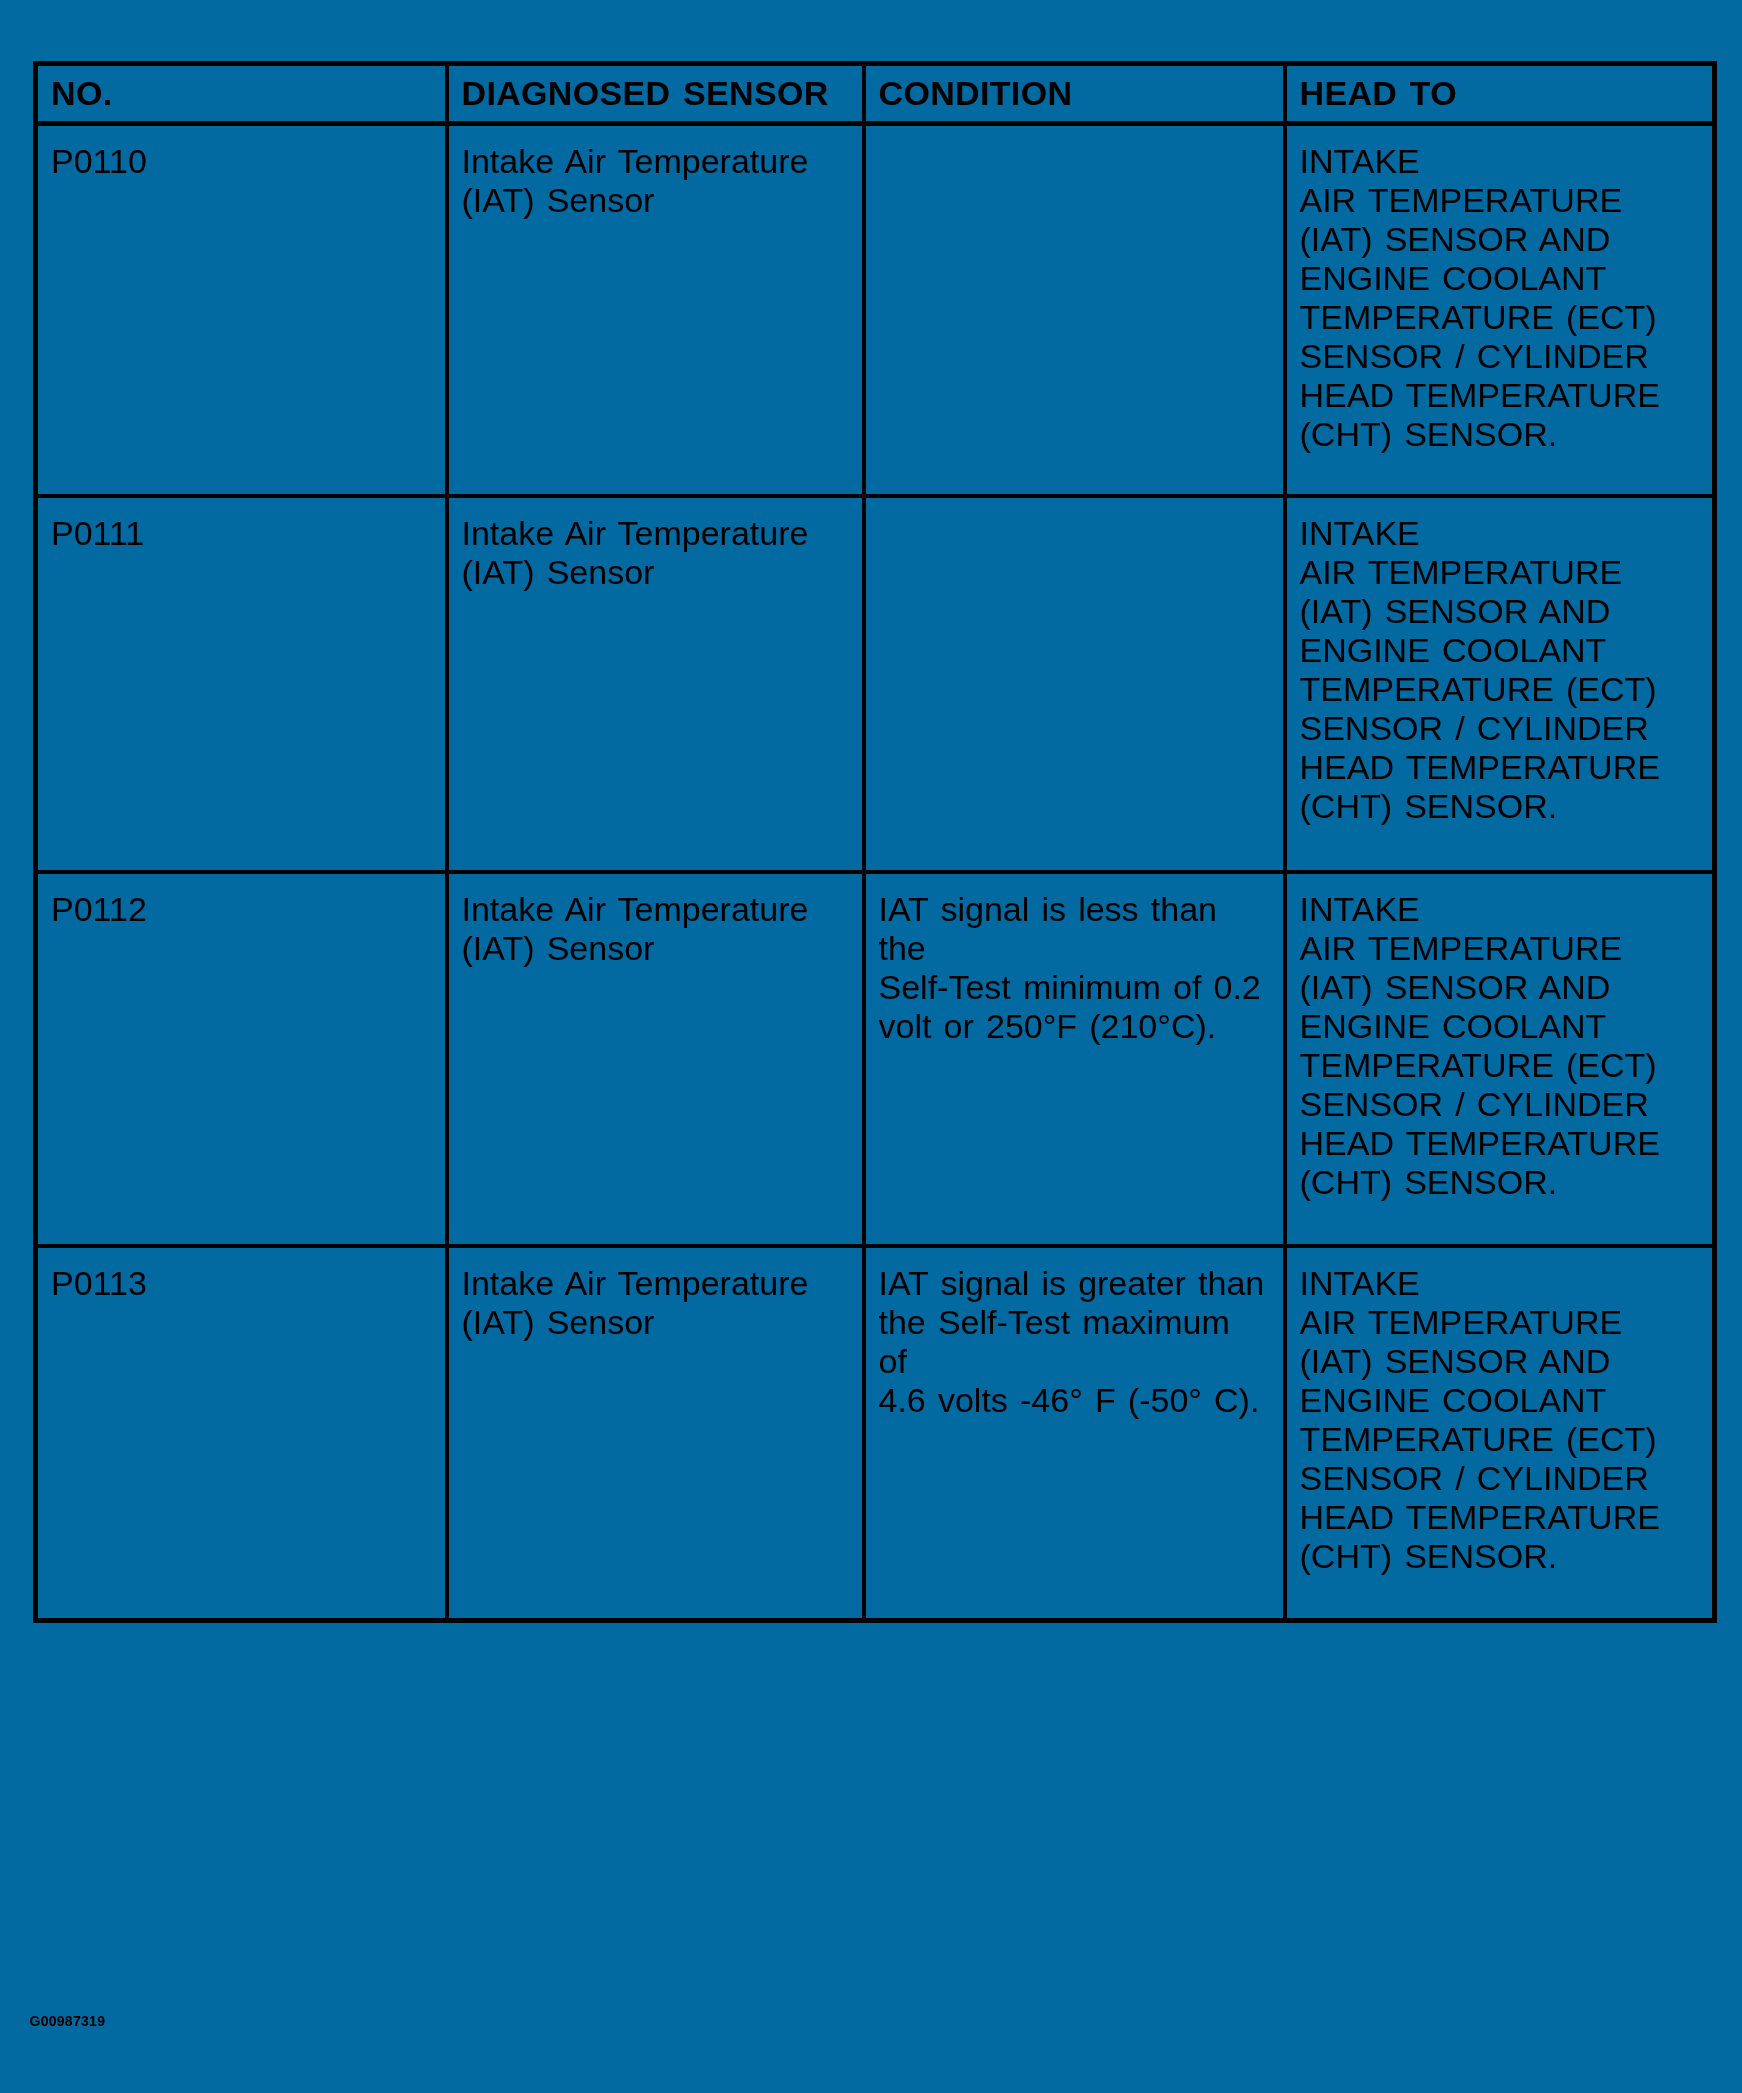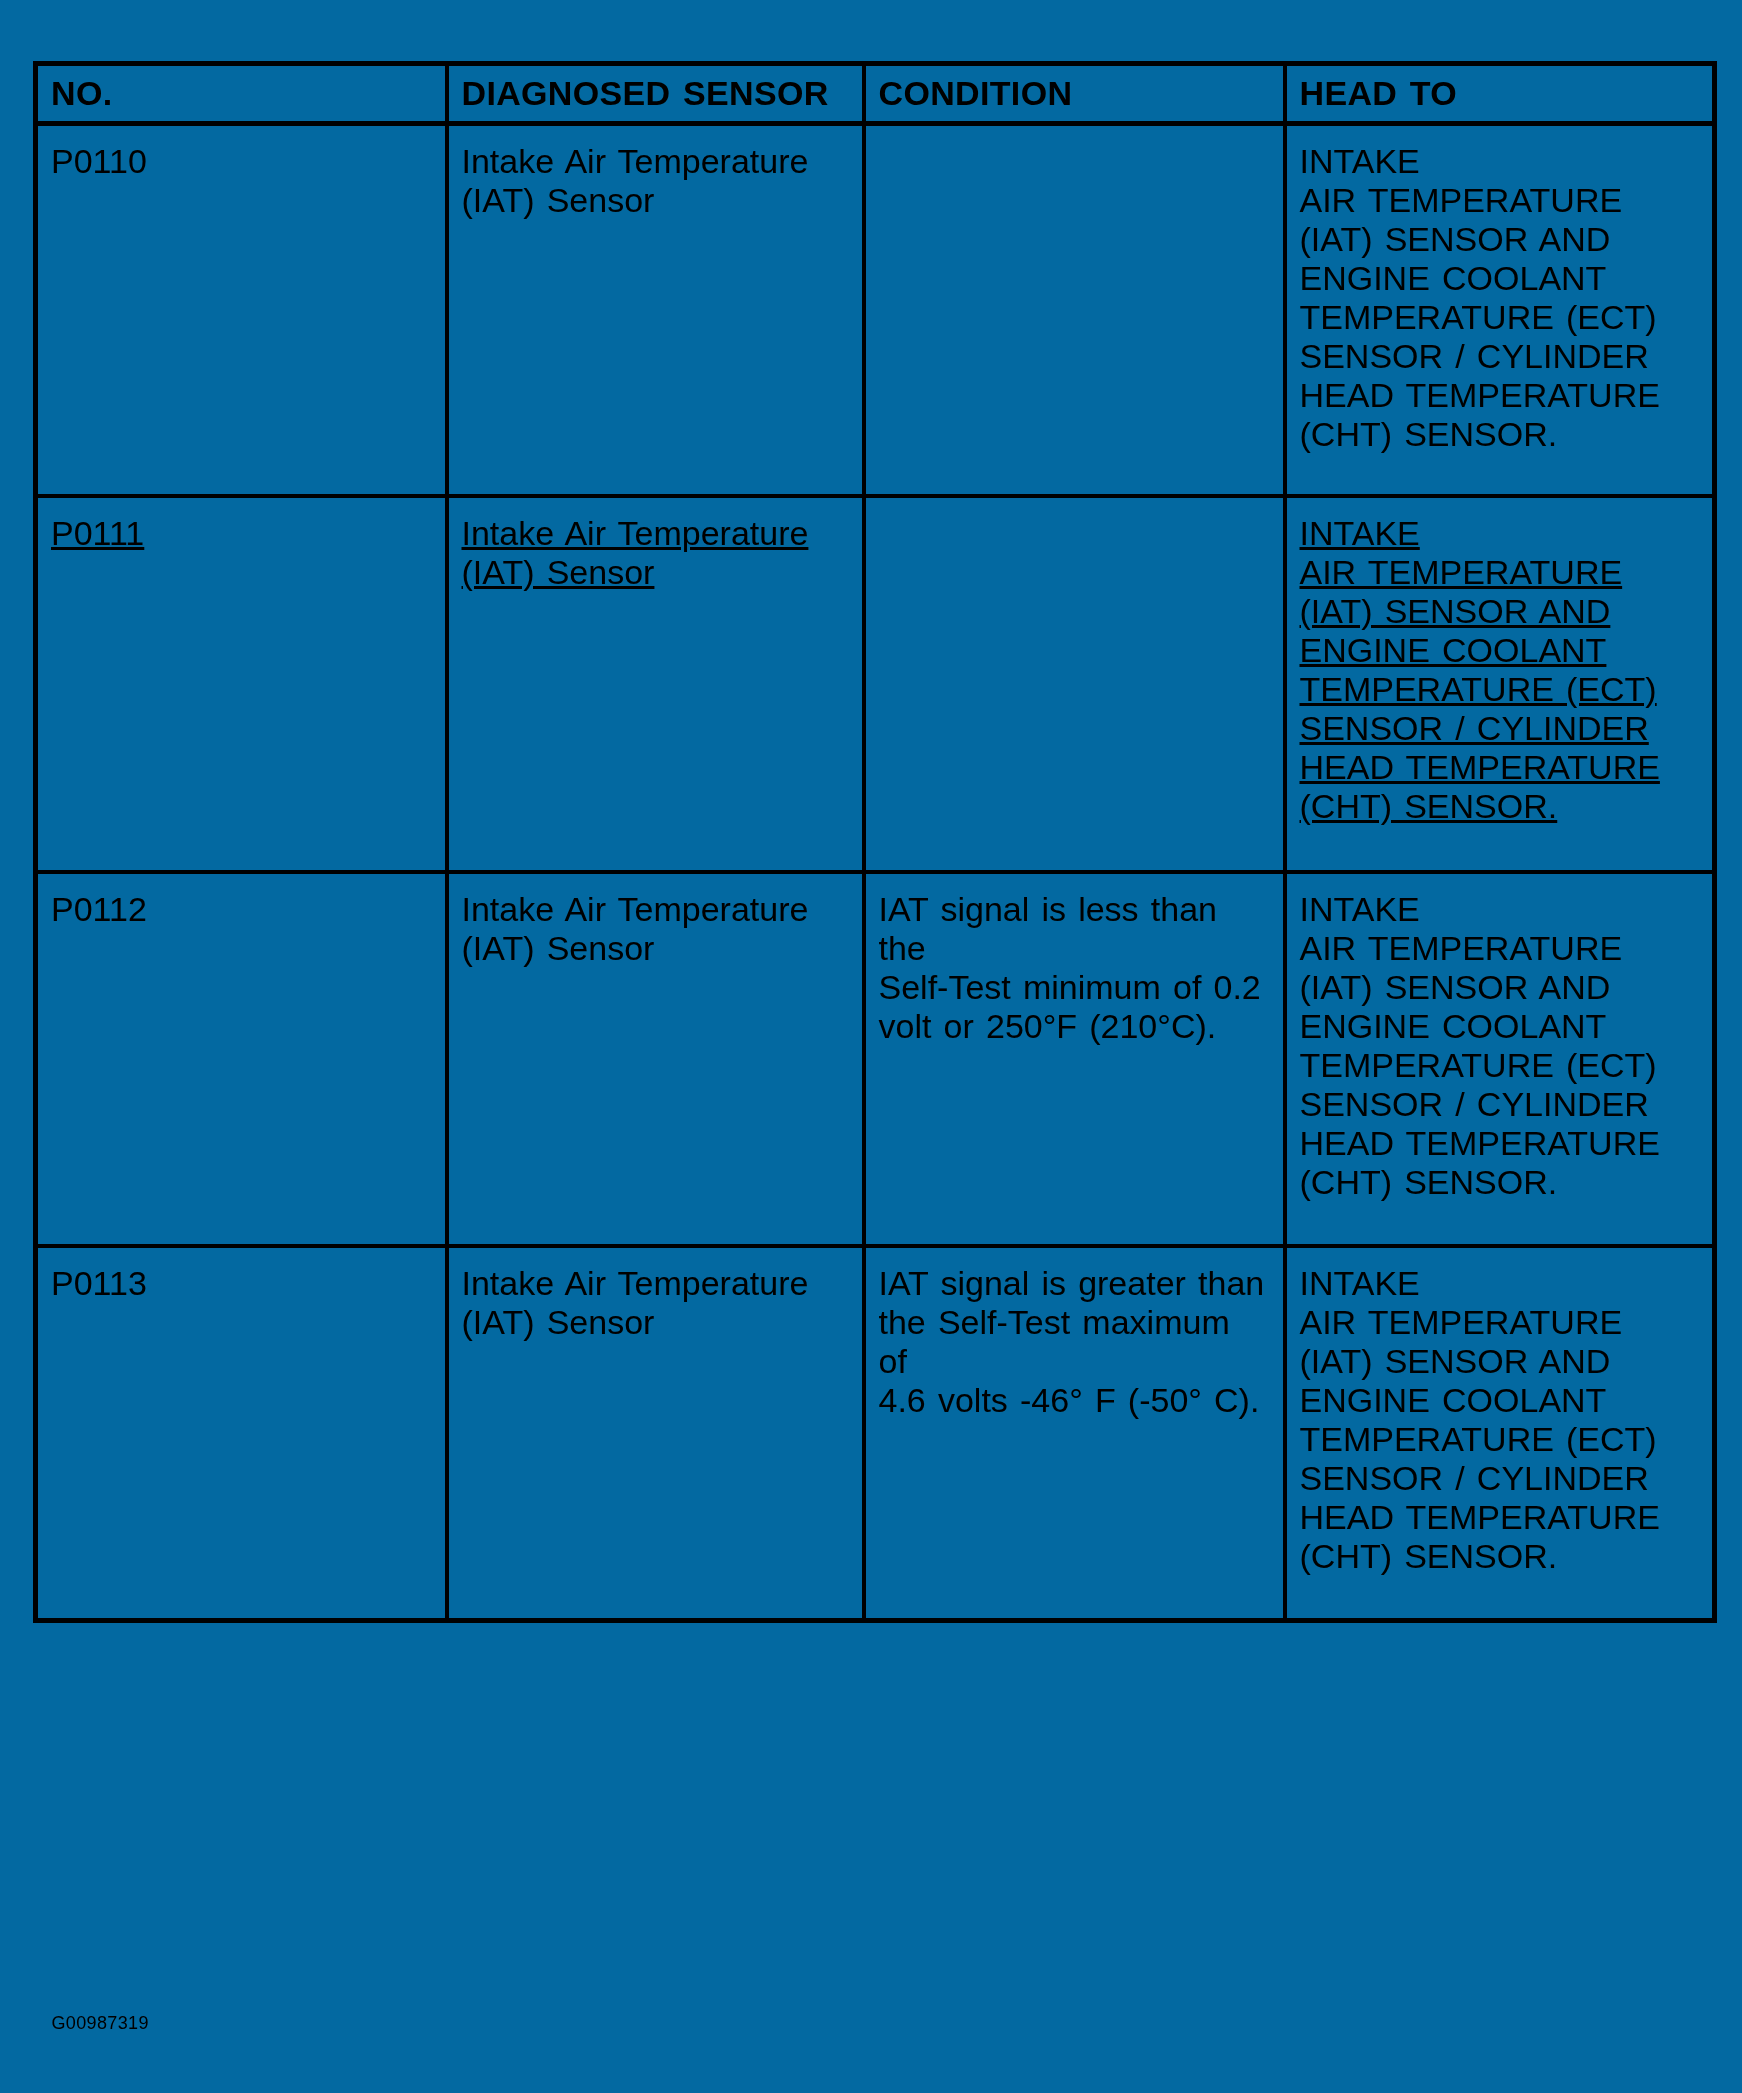"P0111" tr.row-1 { text-decoration: underline -> none }
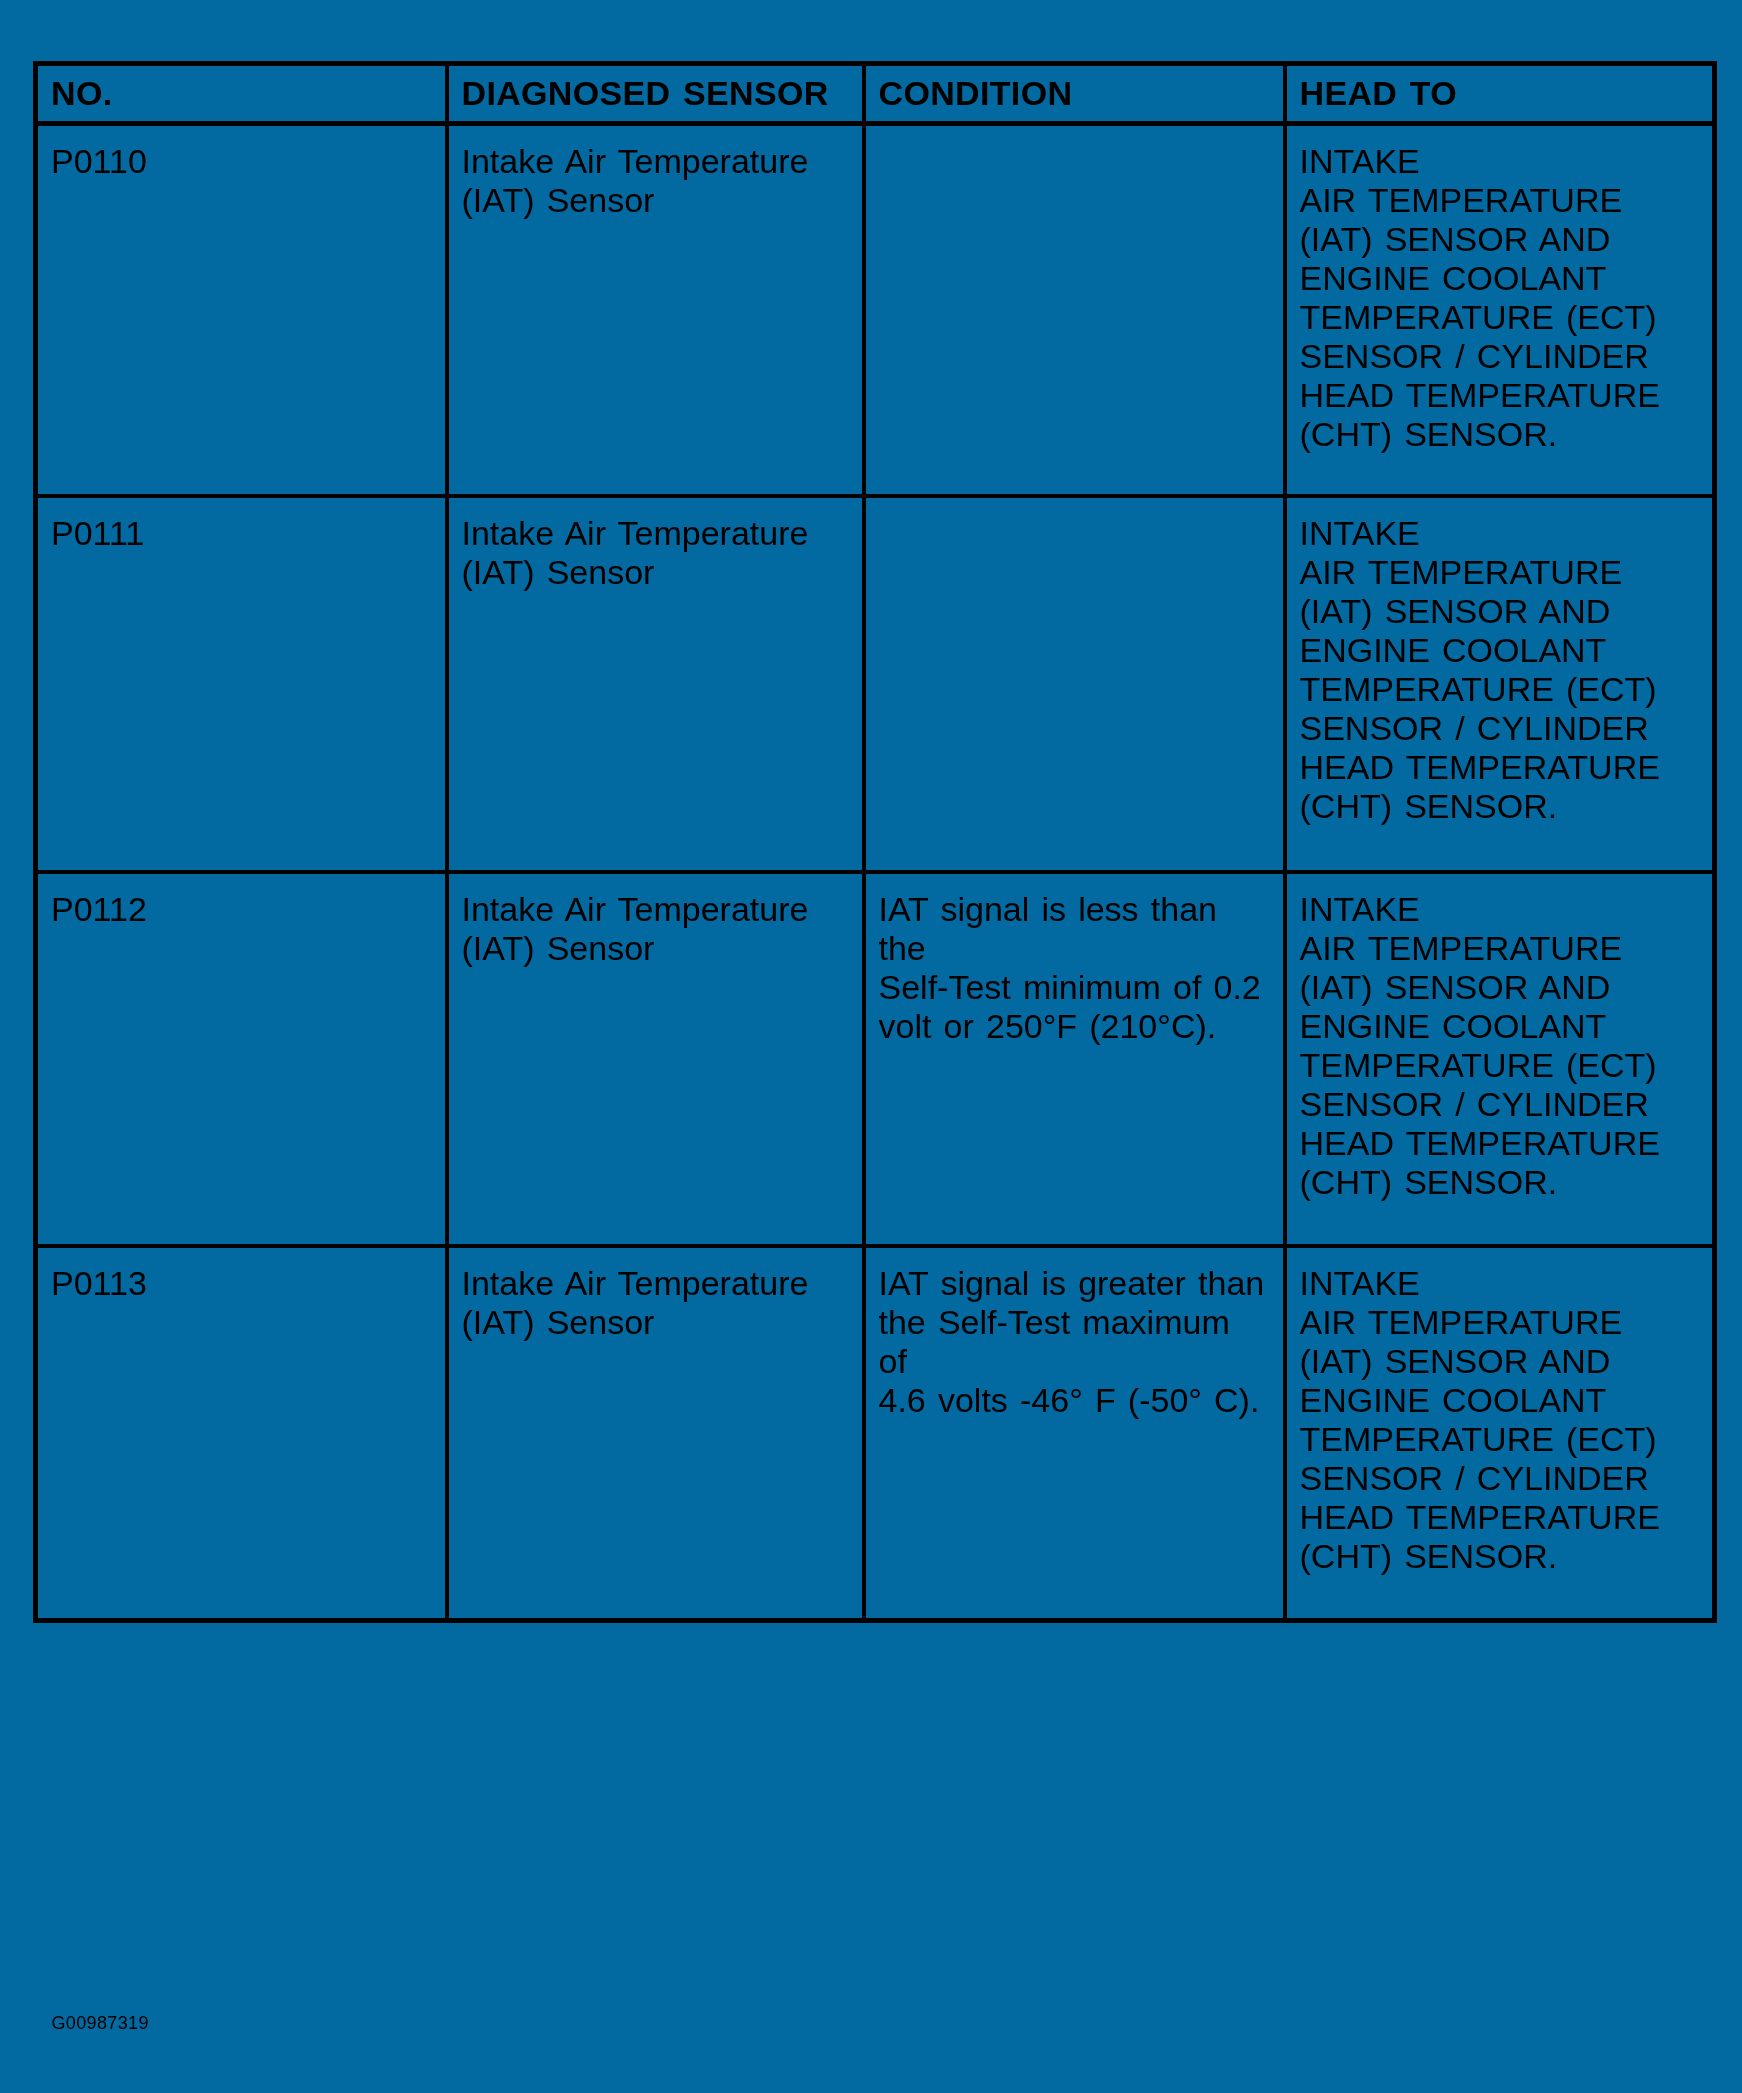"G00987319" .figure-id { font-size: 18px -> 14px; font-weight: normal -> bold; margin-left: 22px -> none }
